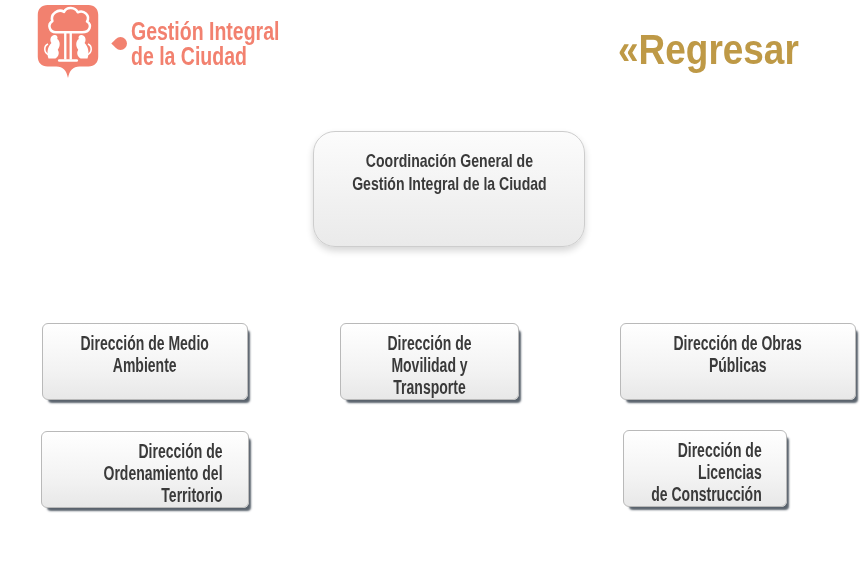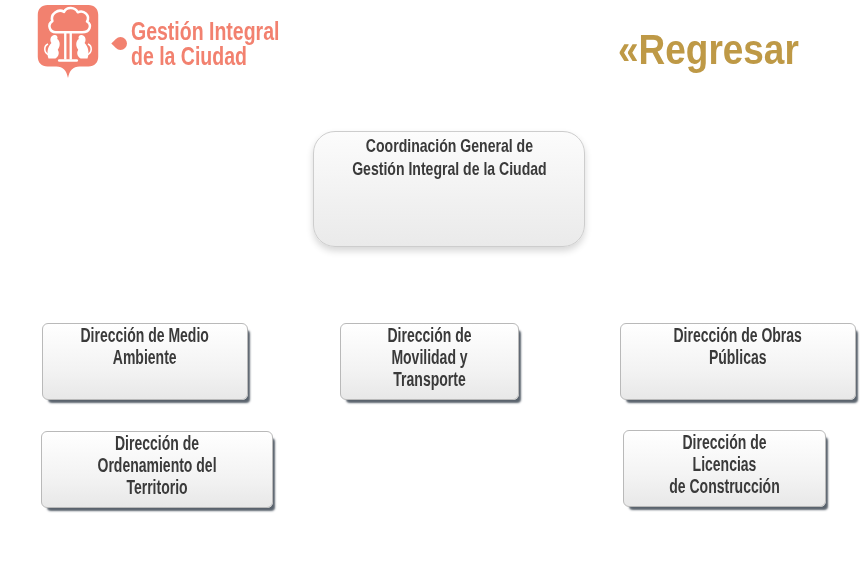"Coordinación General de" .node.root { padding-top: 2px -> 17px }
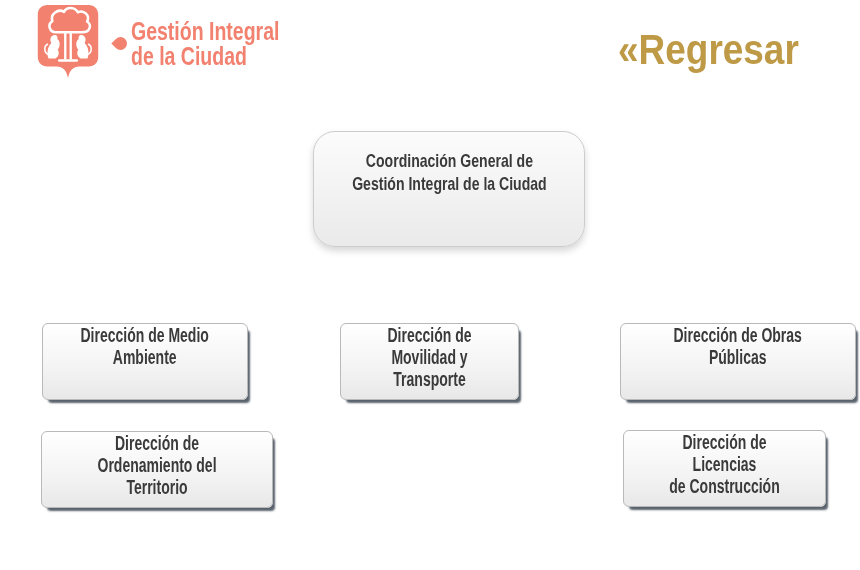"Dirección de Medio" .node.child { padding-top: none -> 8px }
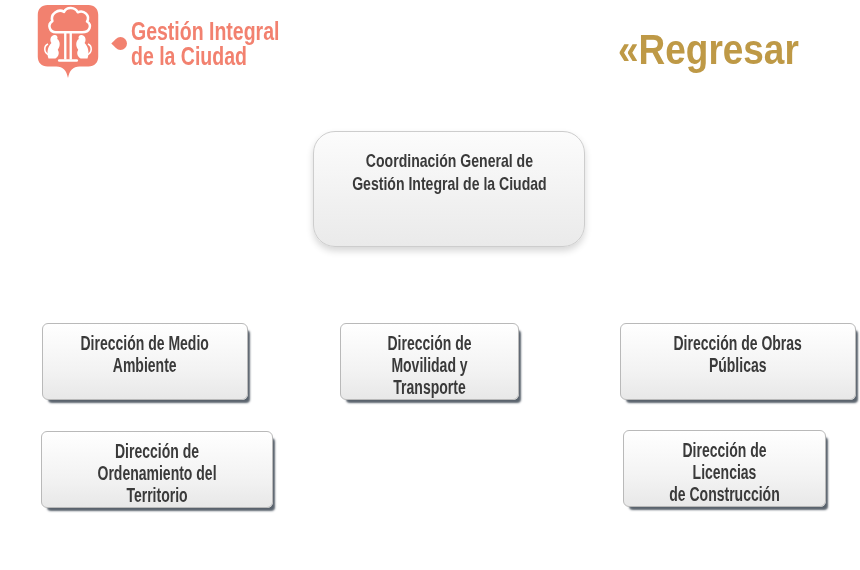"Dirección de" .n3 { text-align: none -> right; width: 232px -> 208px }
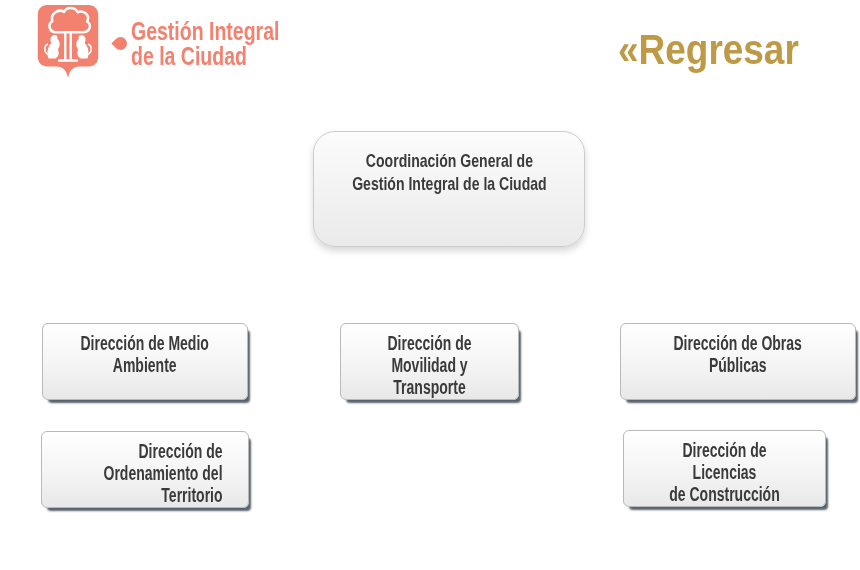"Dirección de Licencias" .n4 { text-align: none -> right; width: 203px -> 164px }
